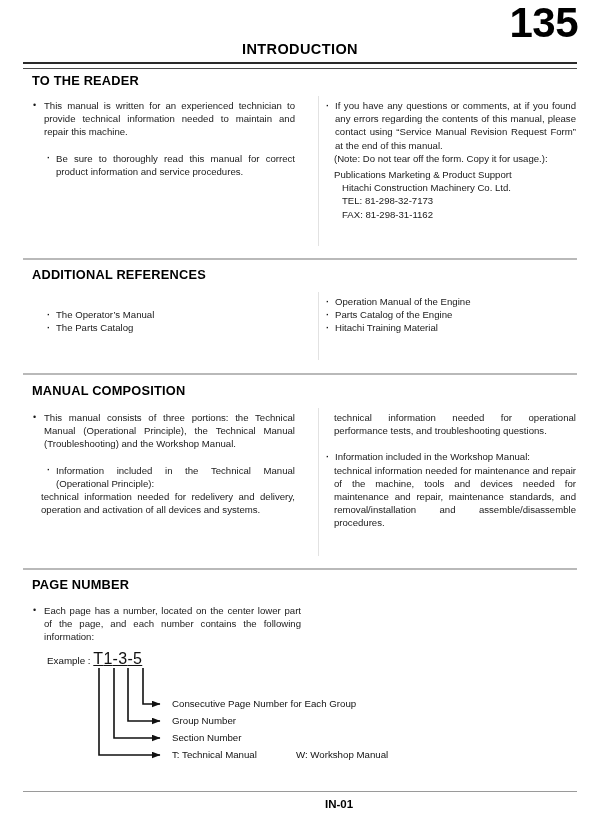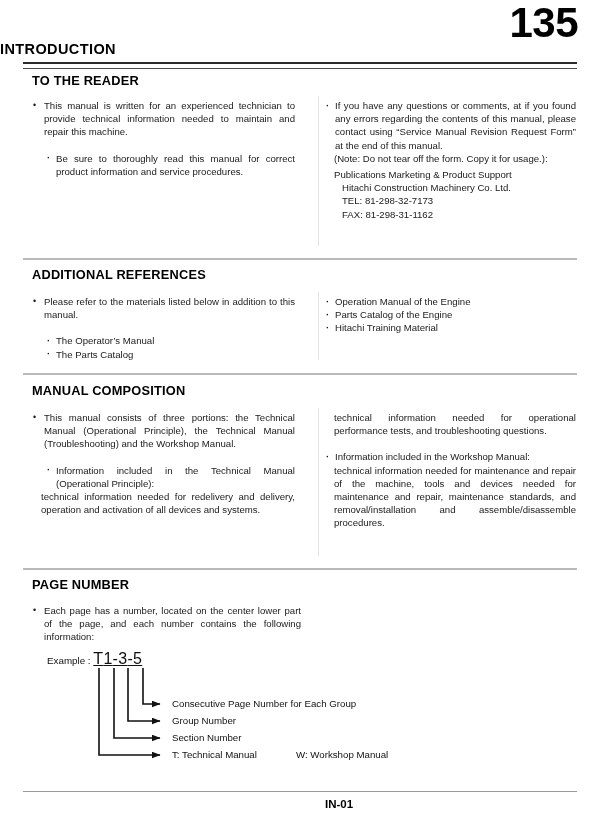"INTRODUCTION" .doc-title { text-align: left -> center }
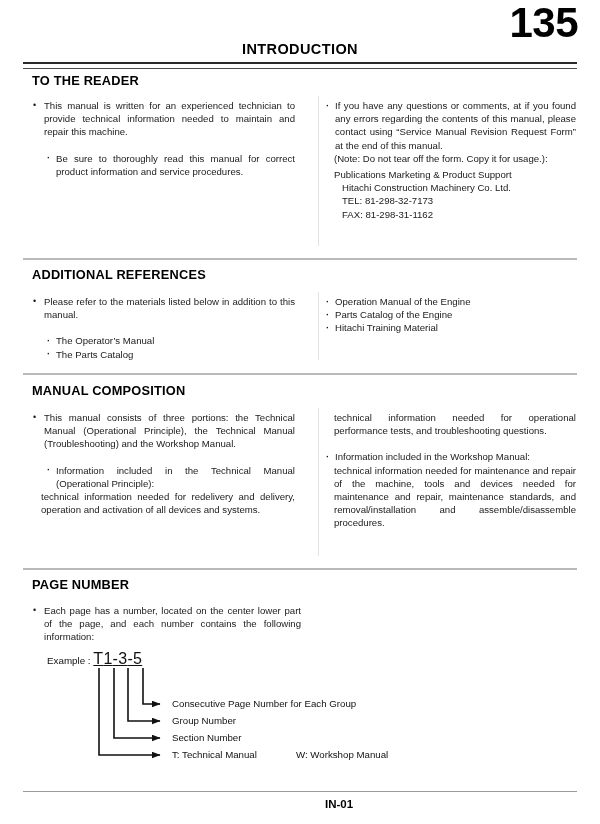"Please refer to the materials" div.b { html: <div>Please refer to the materials listed below in addition to this manual.</div> -> none }
